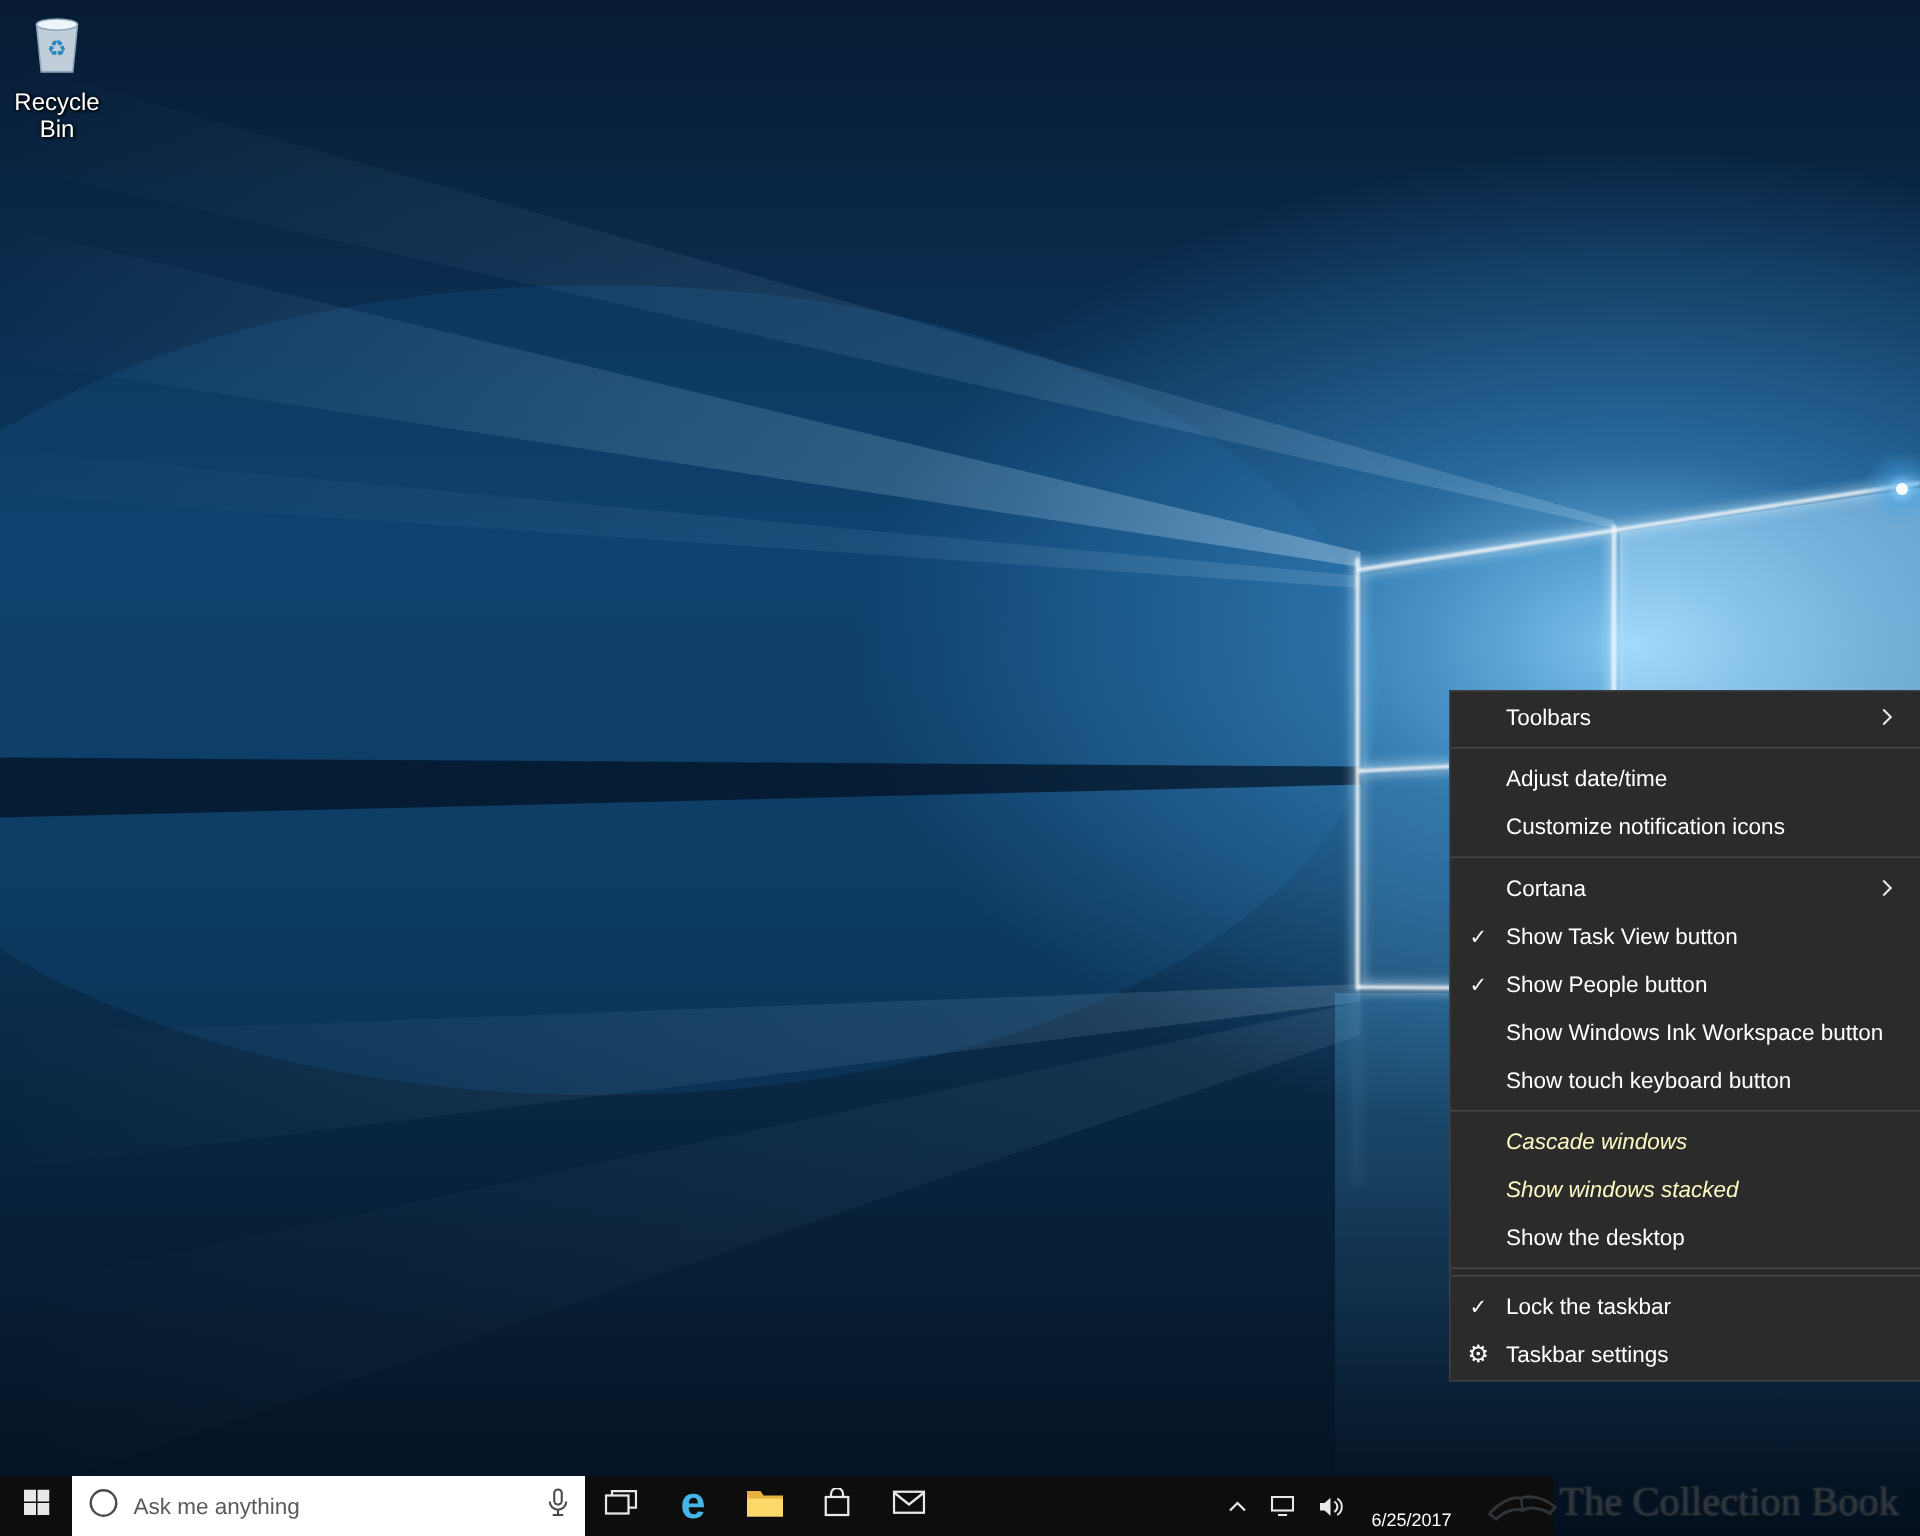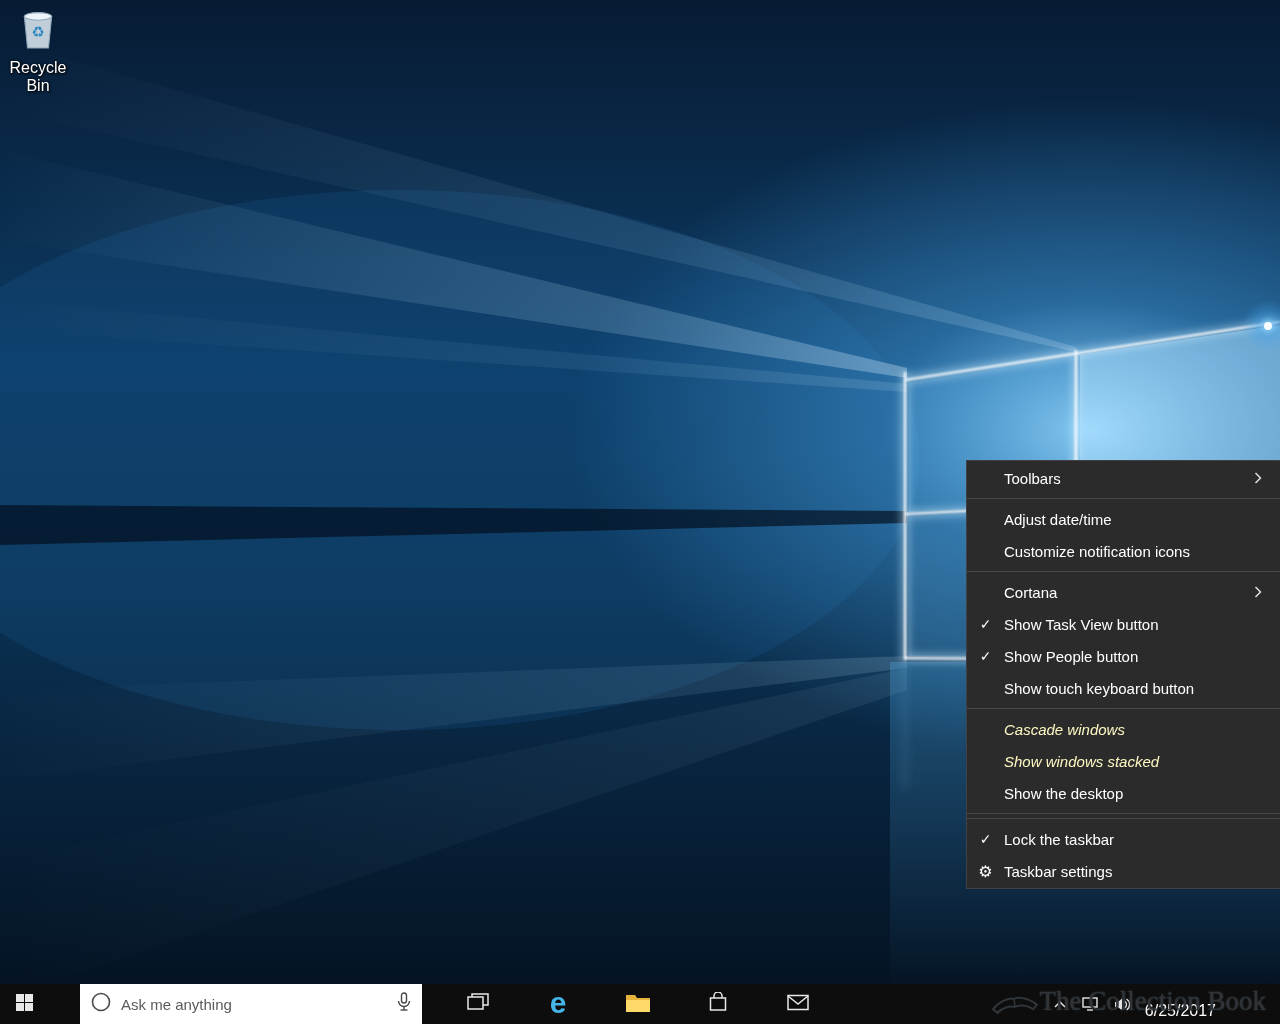"Show Windows Ink Workspace button" div.menu-item { html: none -> <div> <span></span> <span>Show Windows Ink Workspace button</span> </div> }
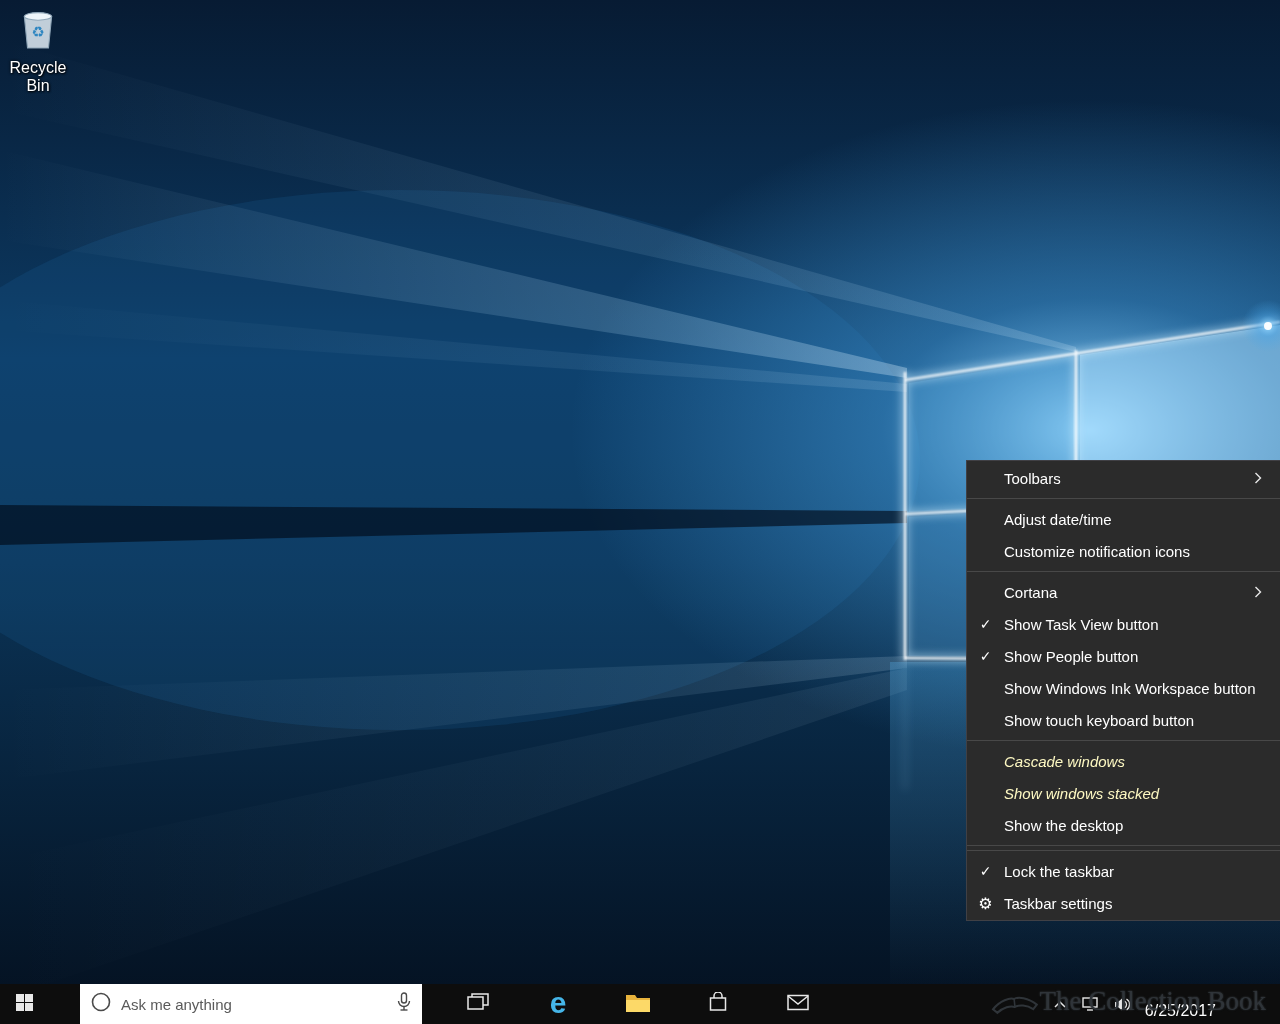"Ask me anything" .taskbar { gap: 32px -> none; width: 1280px -> 1036px }
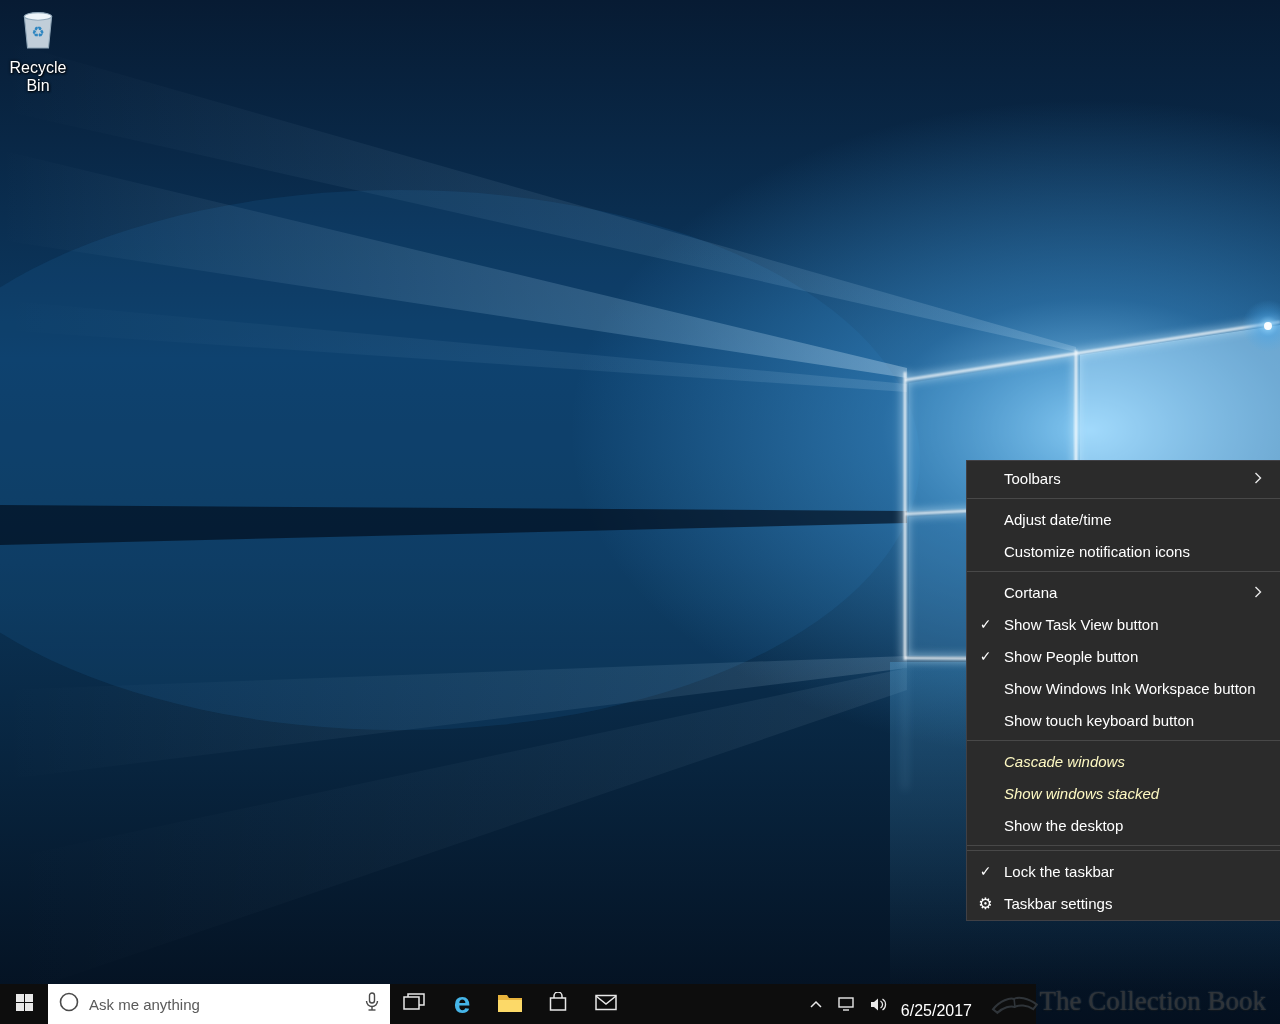"6/25/2017" .clock { font-size: 16px -> 12px }
